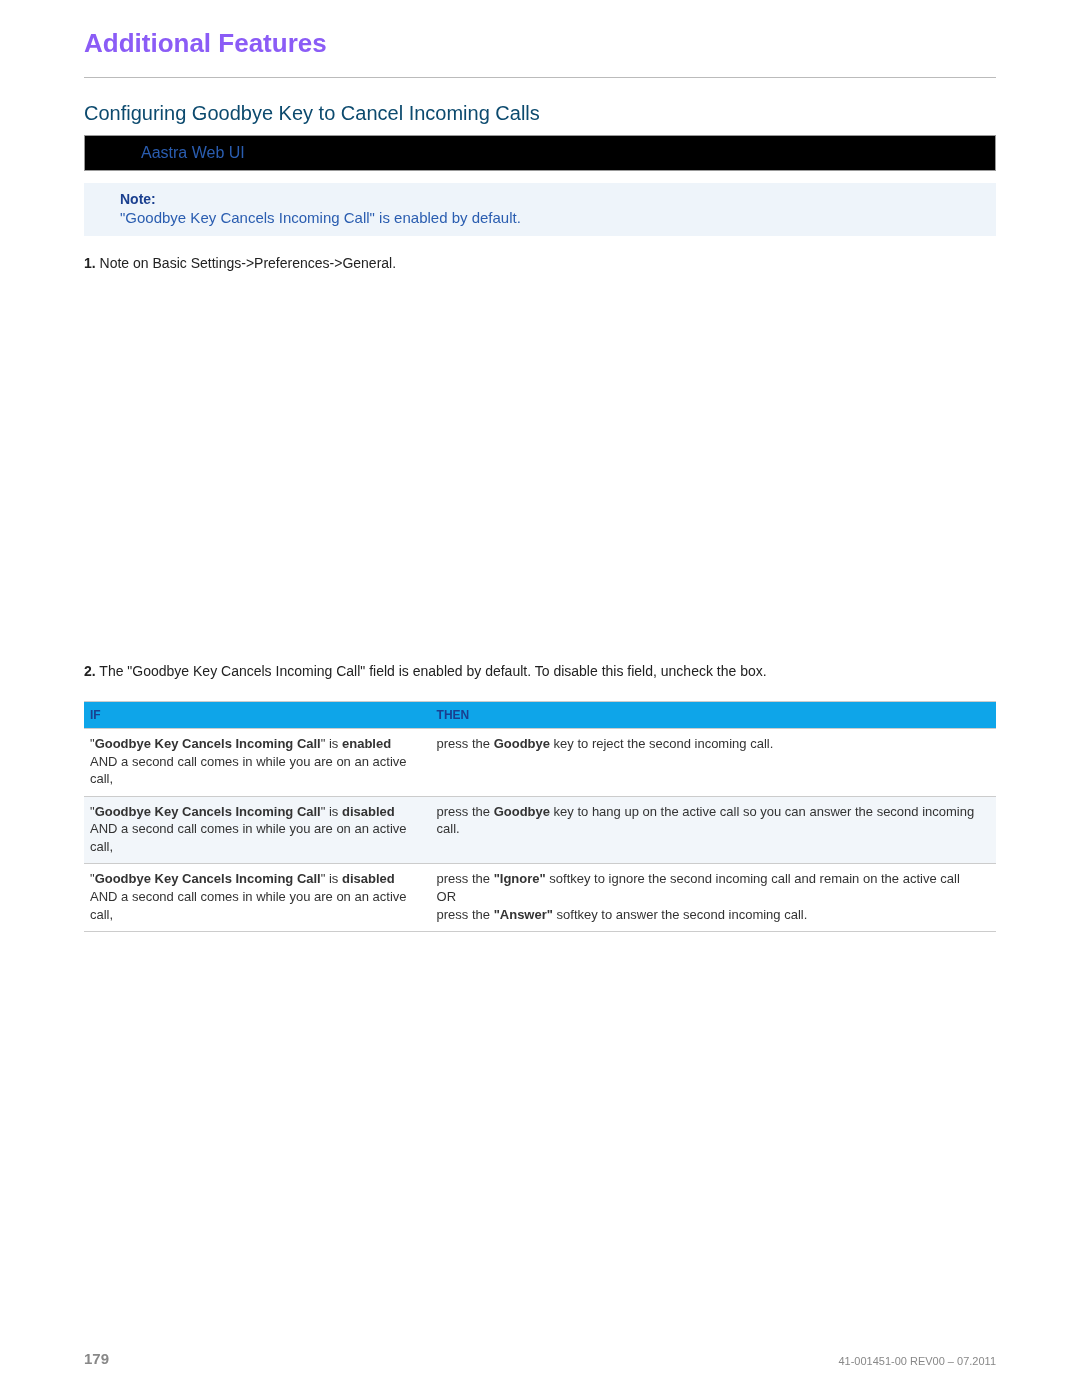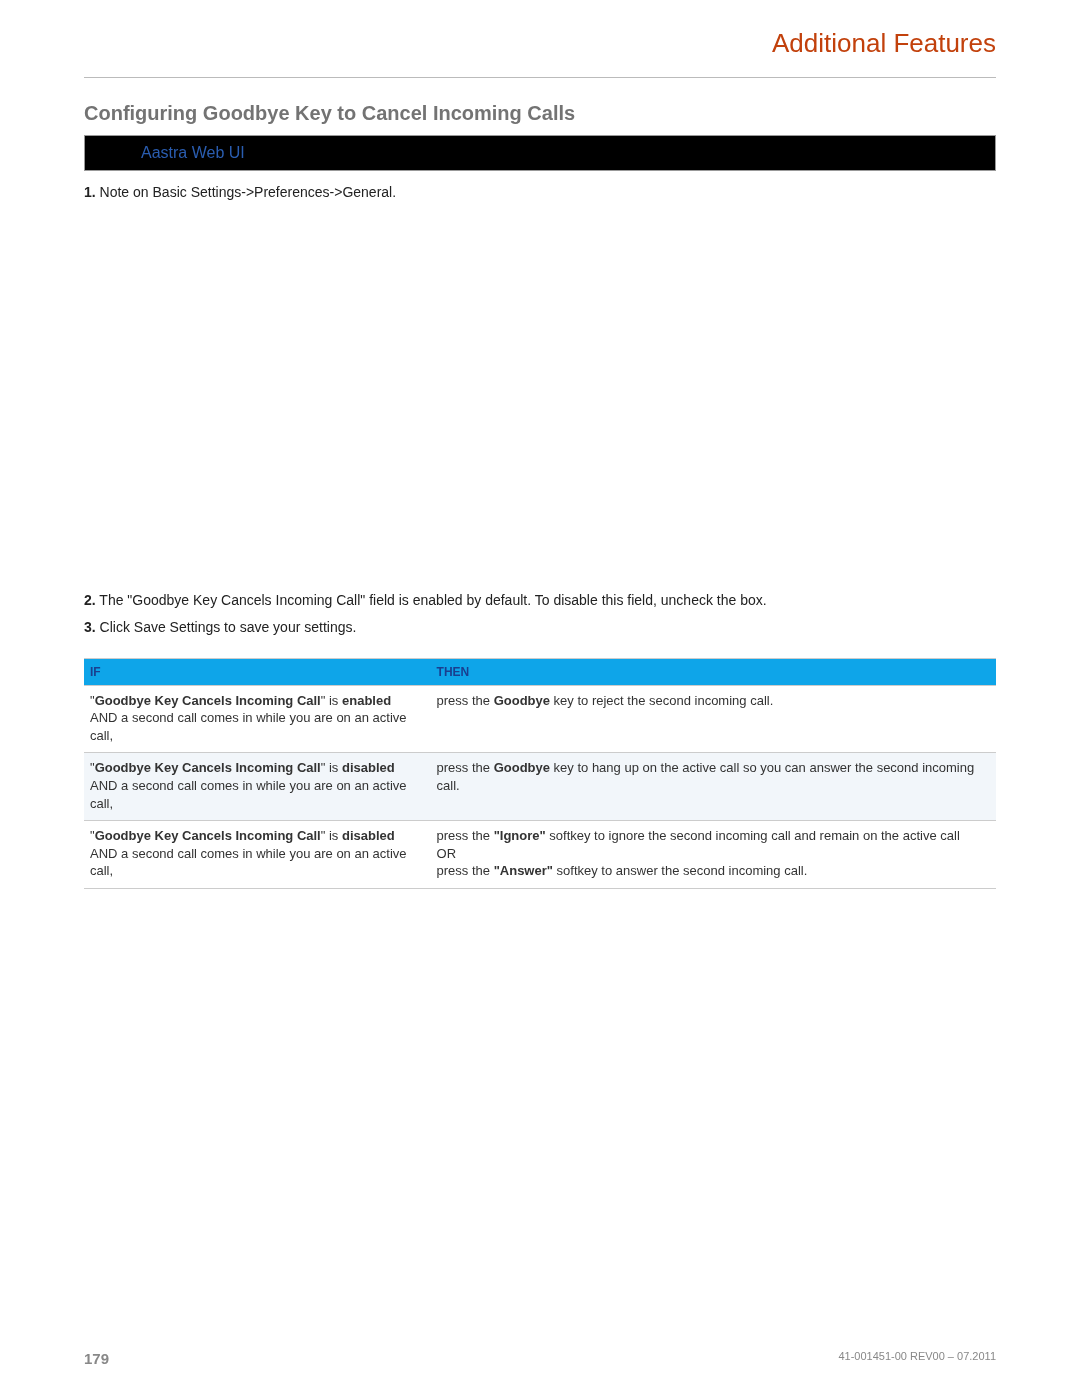"Additional Features" .chapter-title { color: #c2410c -> #8b5cf6; font-weight: 400 -> 700; text-align: right -> none }
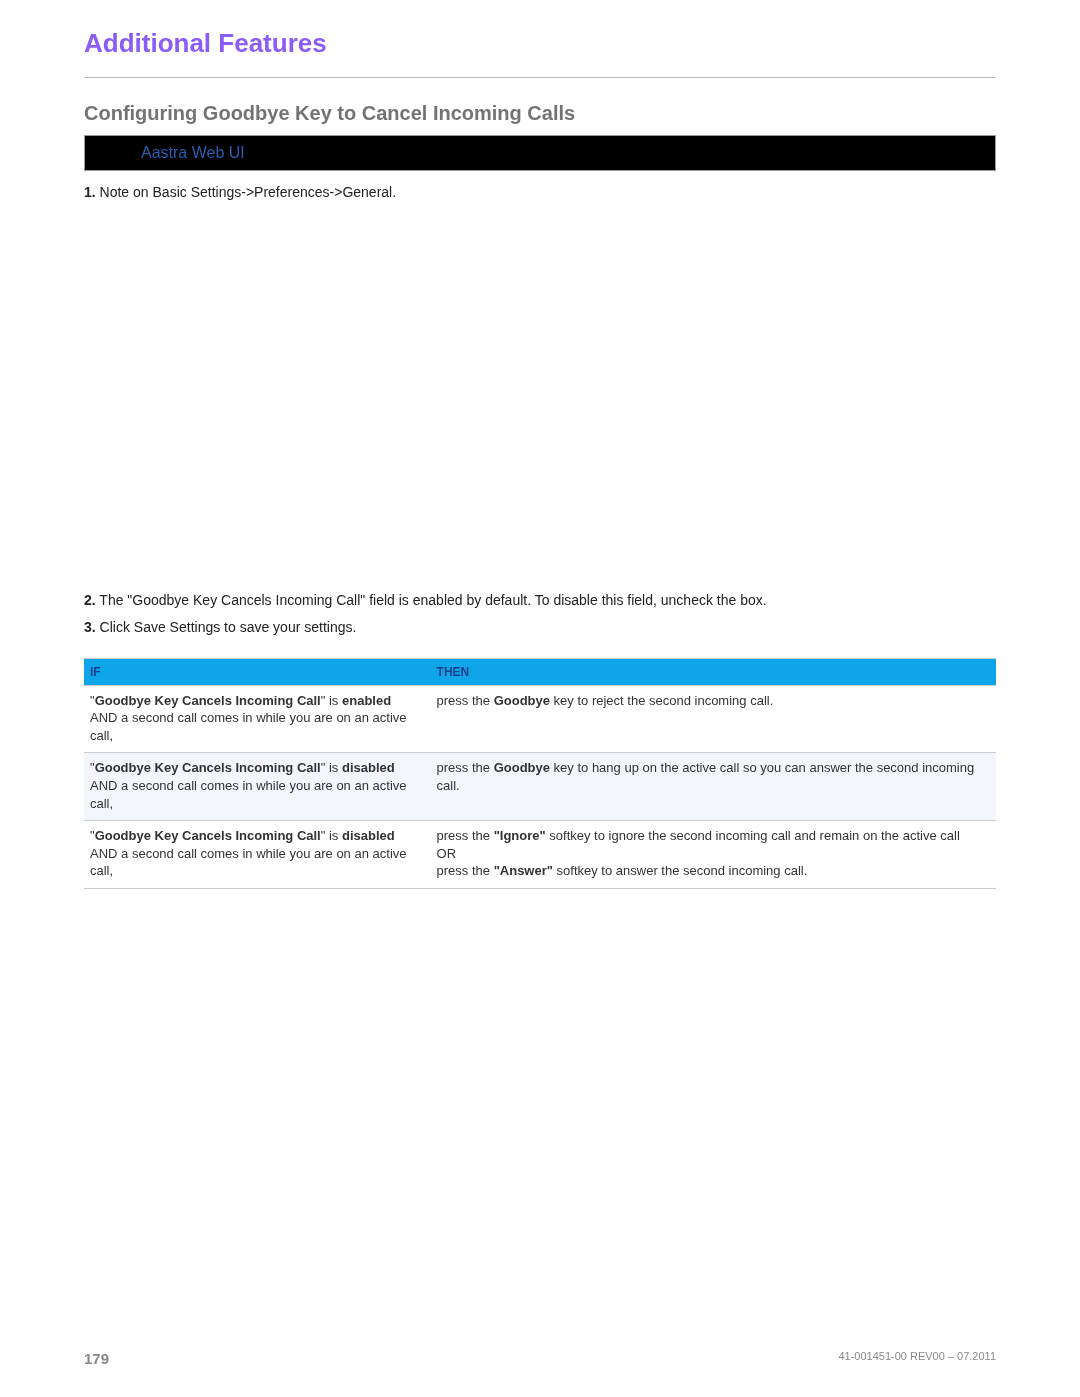"Configuring Goodbye Key to Cancel" .section-heading { color: #737373 -> #0c4a6e; font-weight: 700 -> 400 }
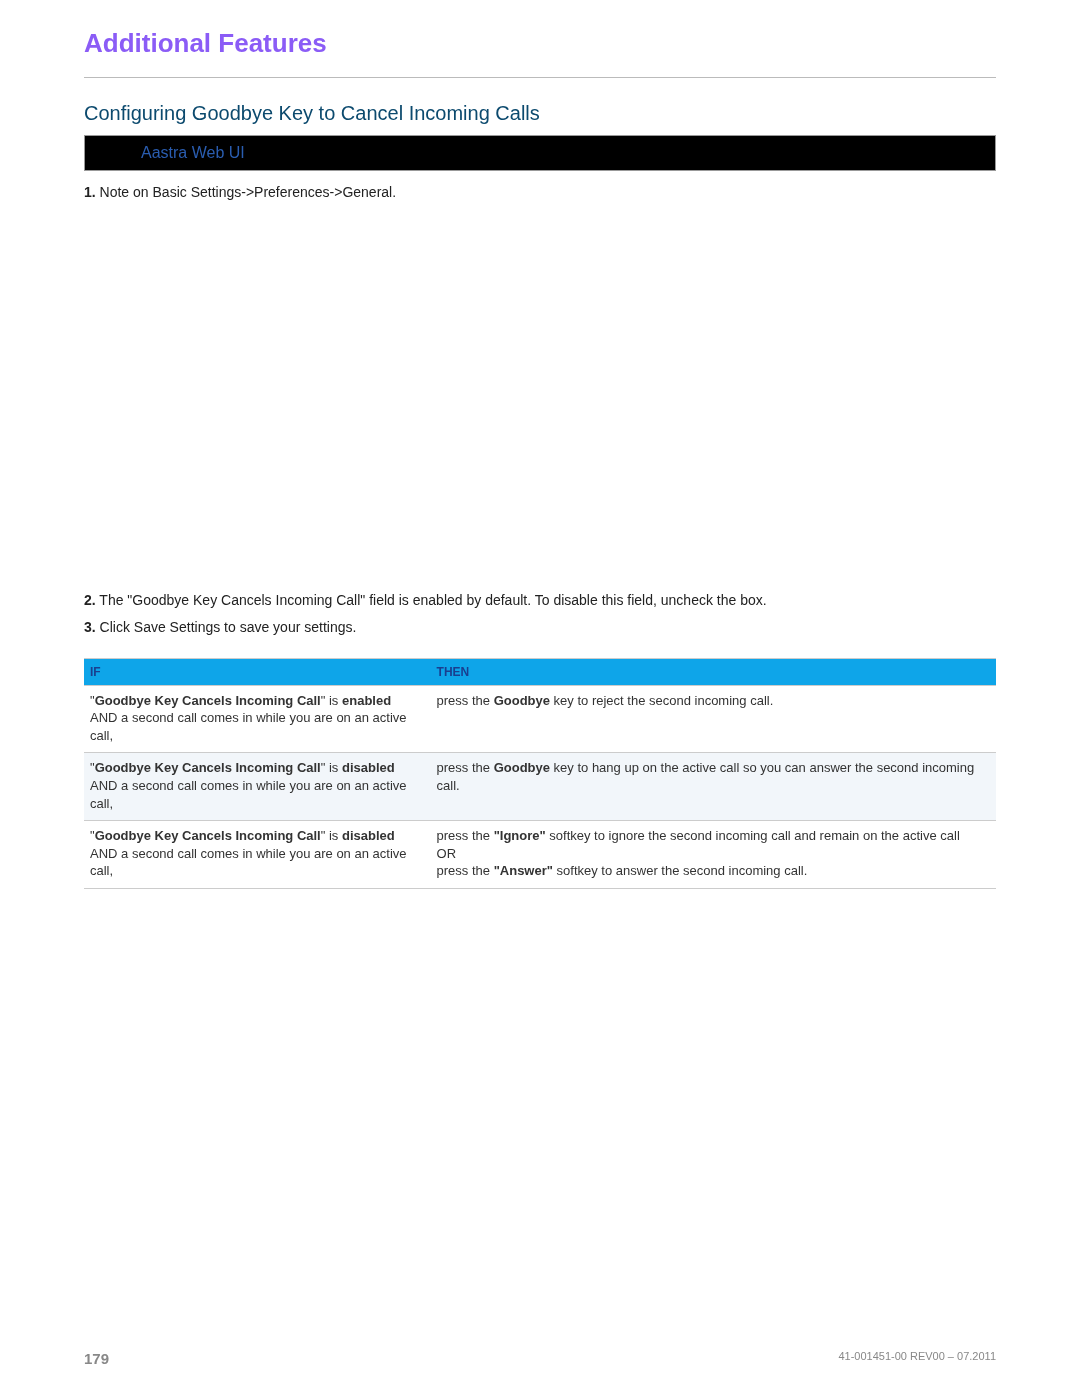"Note:" div.note-block { html: none -> <div> <div>Note:</div> <div>"Goodbye Key Cancels Incoming Call" is enabled by default.</div> </div> }
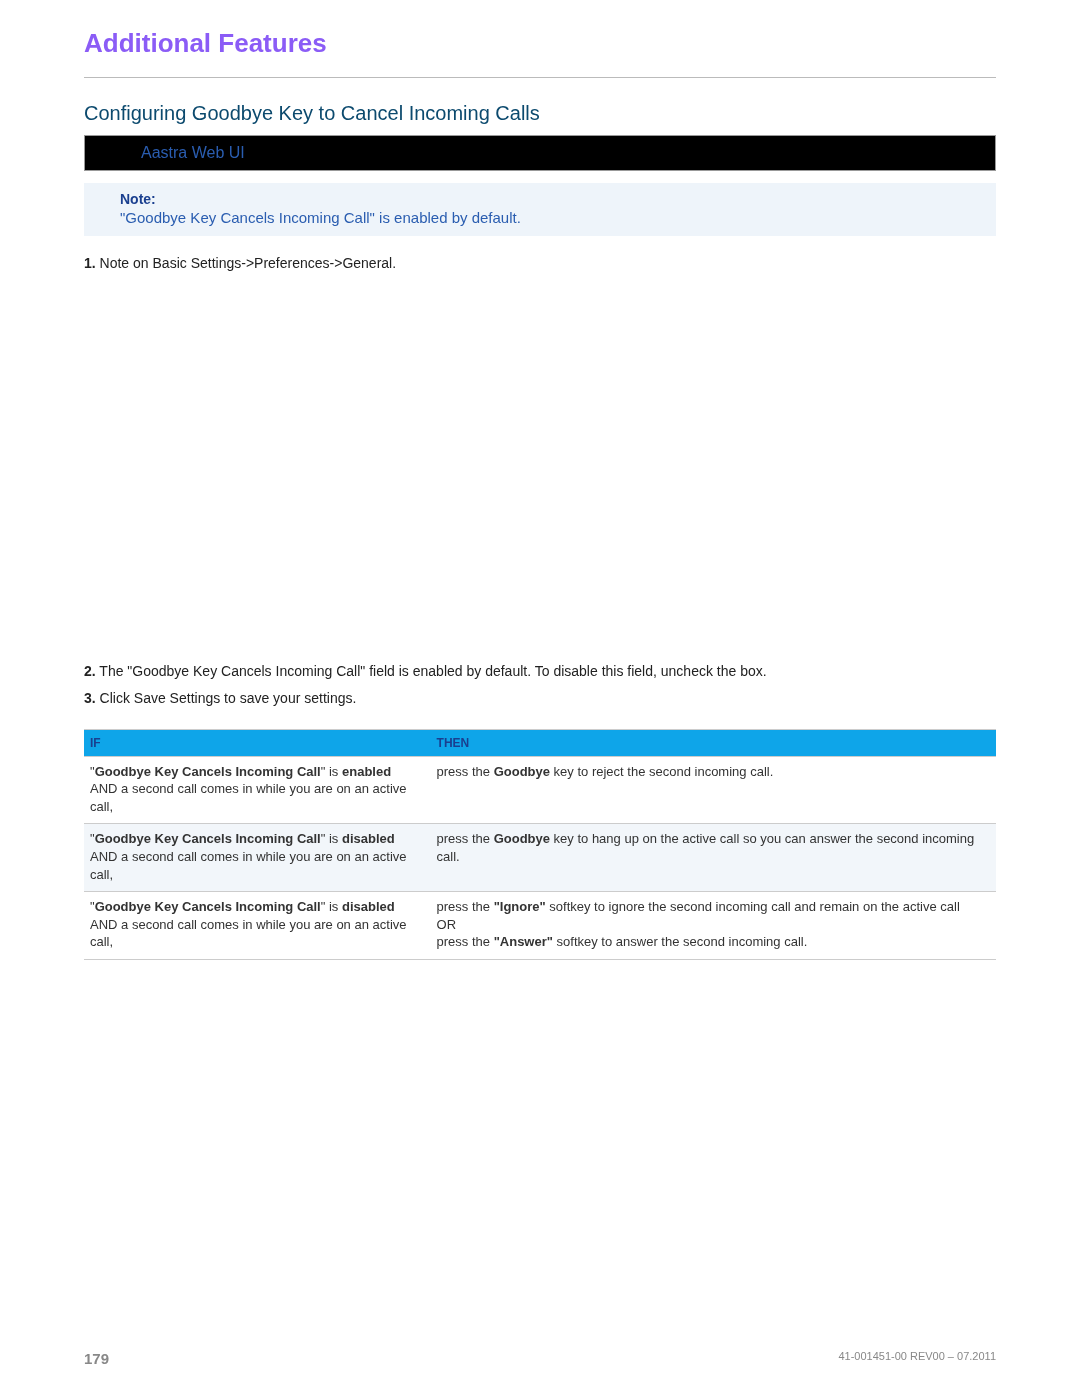"3. Click Save Settings to" div.step { html: <div> <span>3.</span> <span>Click </span><b>Save Settings</b><span> to save your settings.</span> </div> -> none }
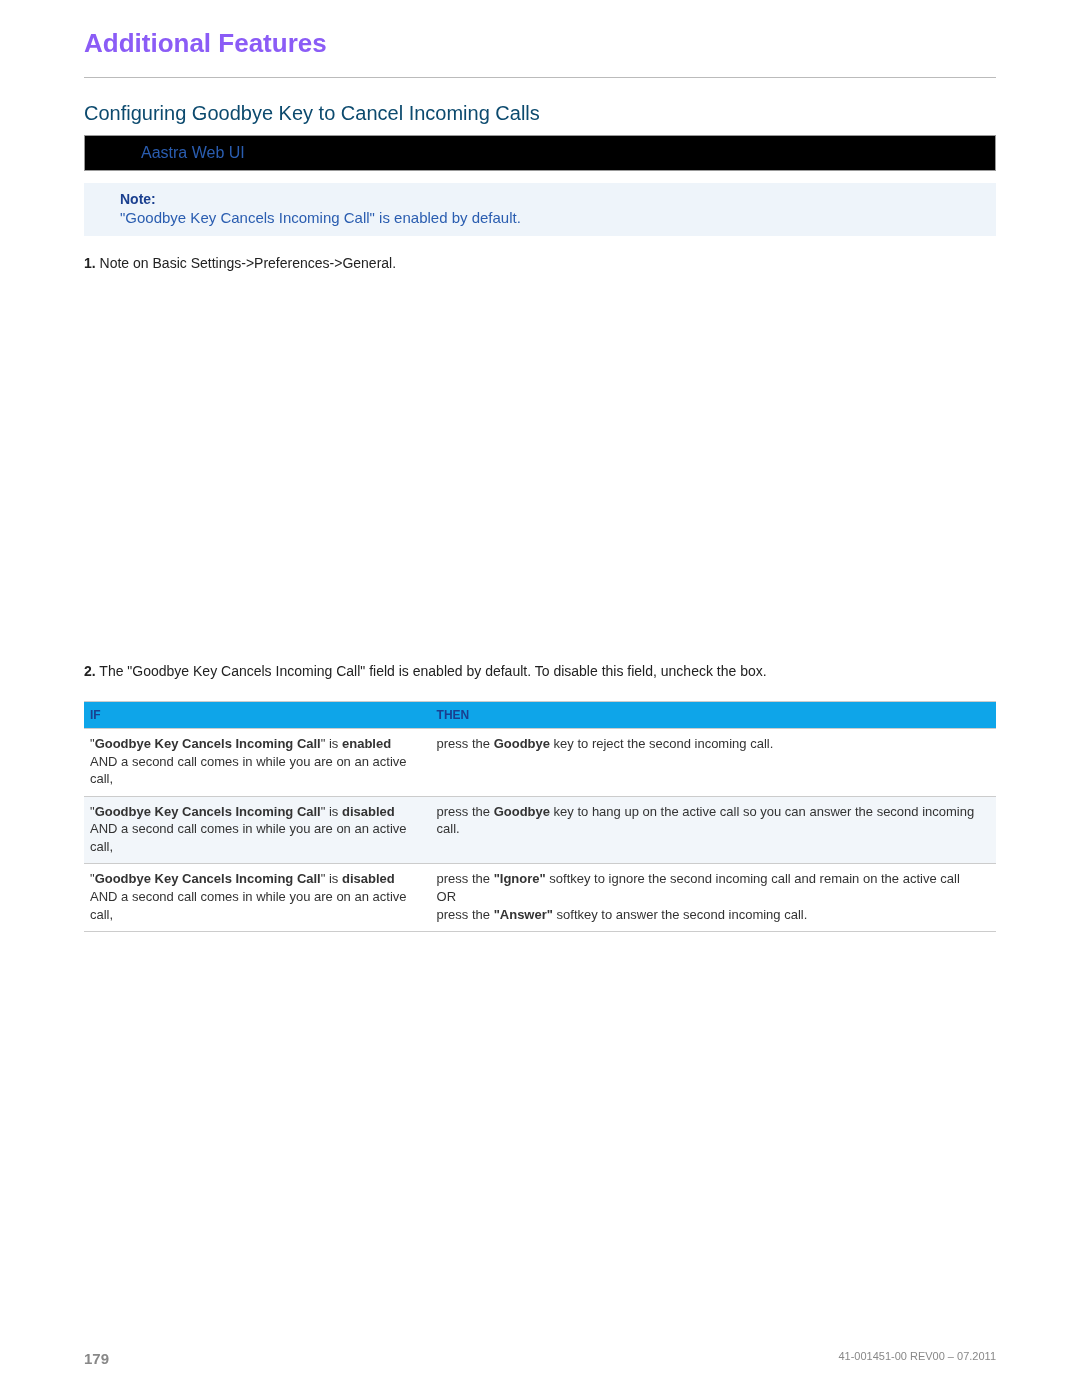"179" .footer { align-items: flex-start -> flex-end }
